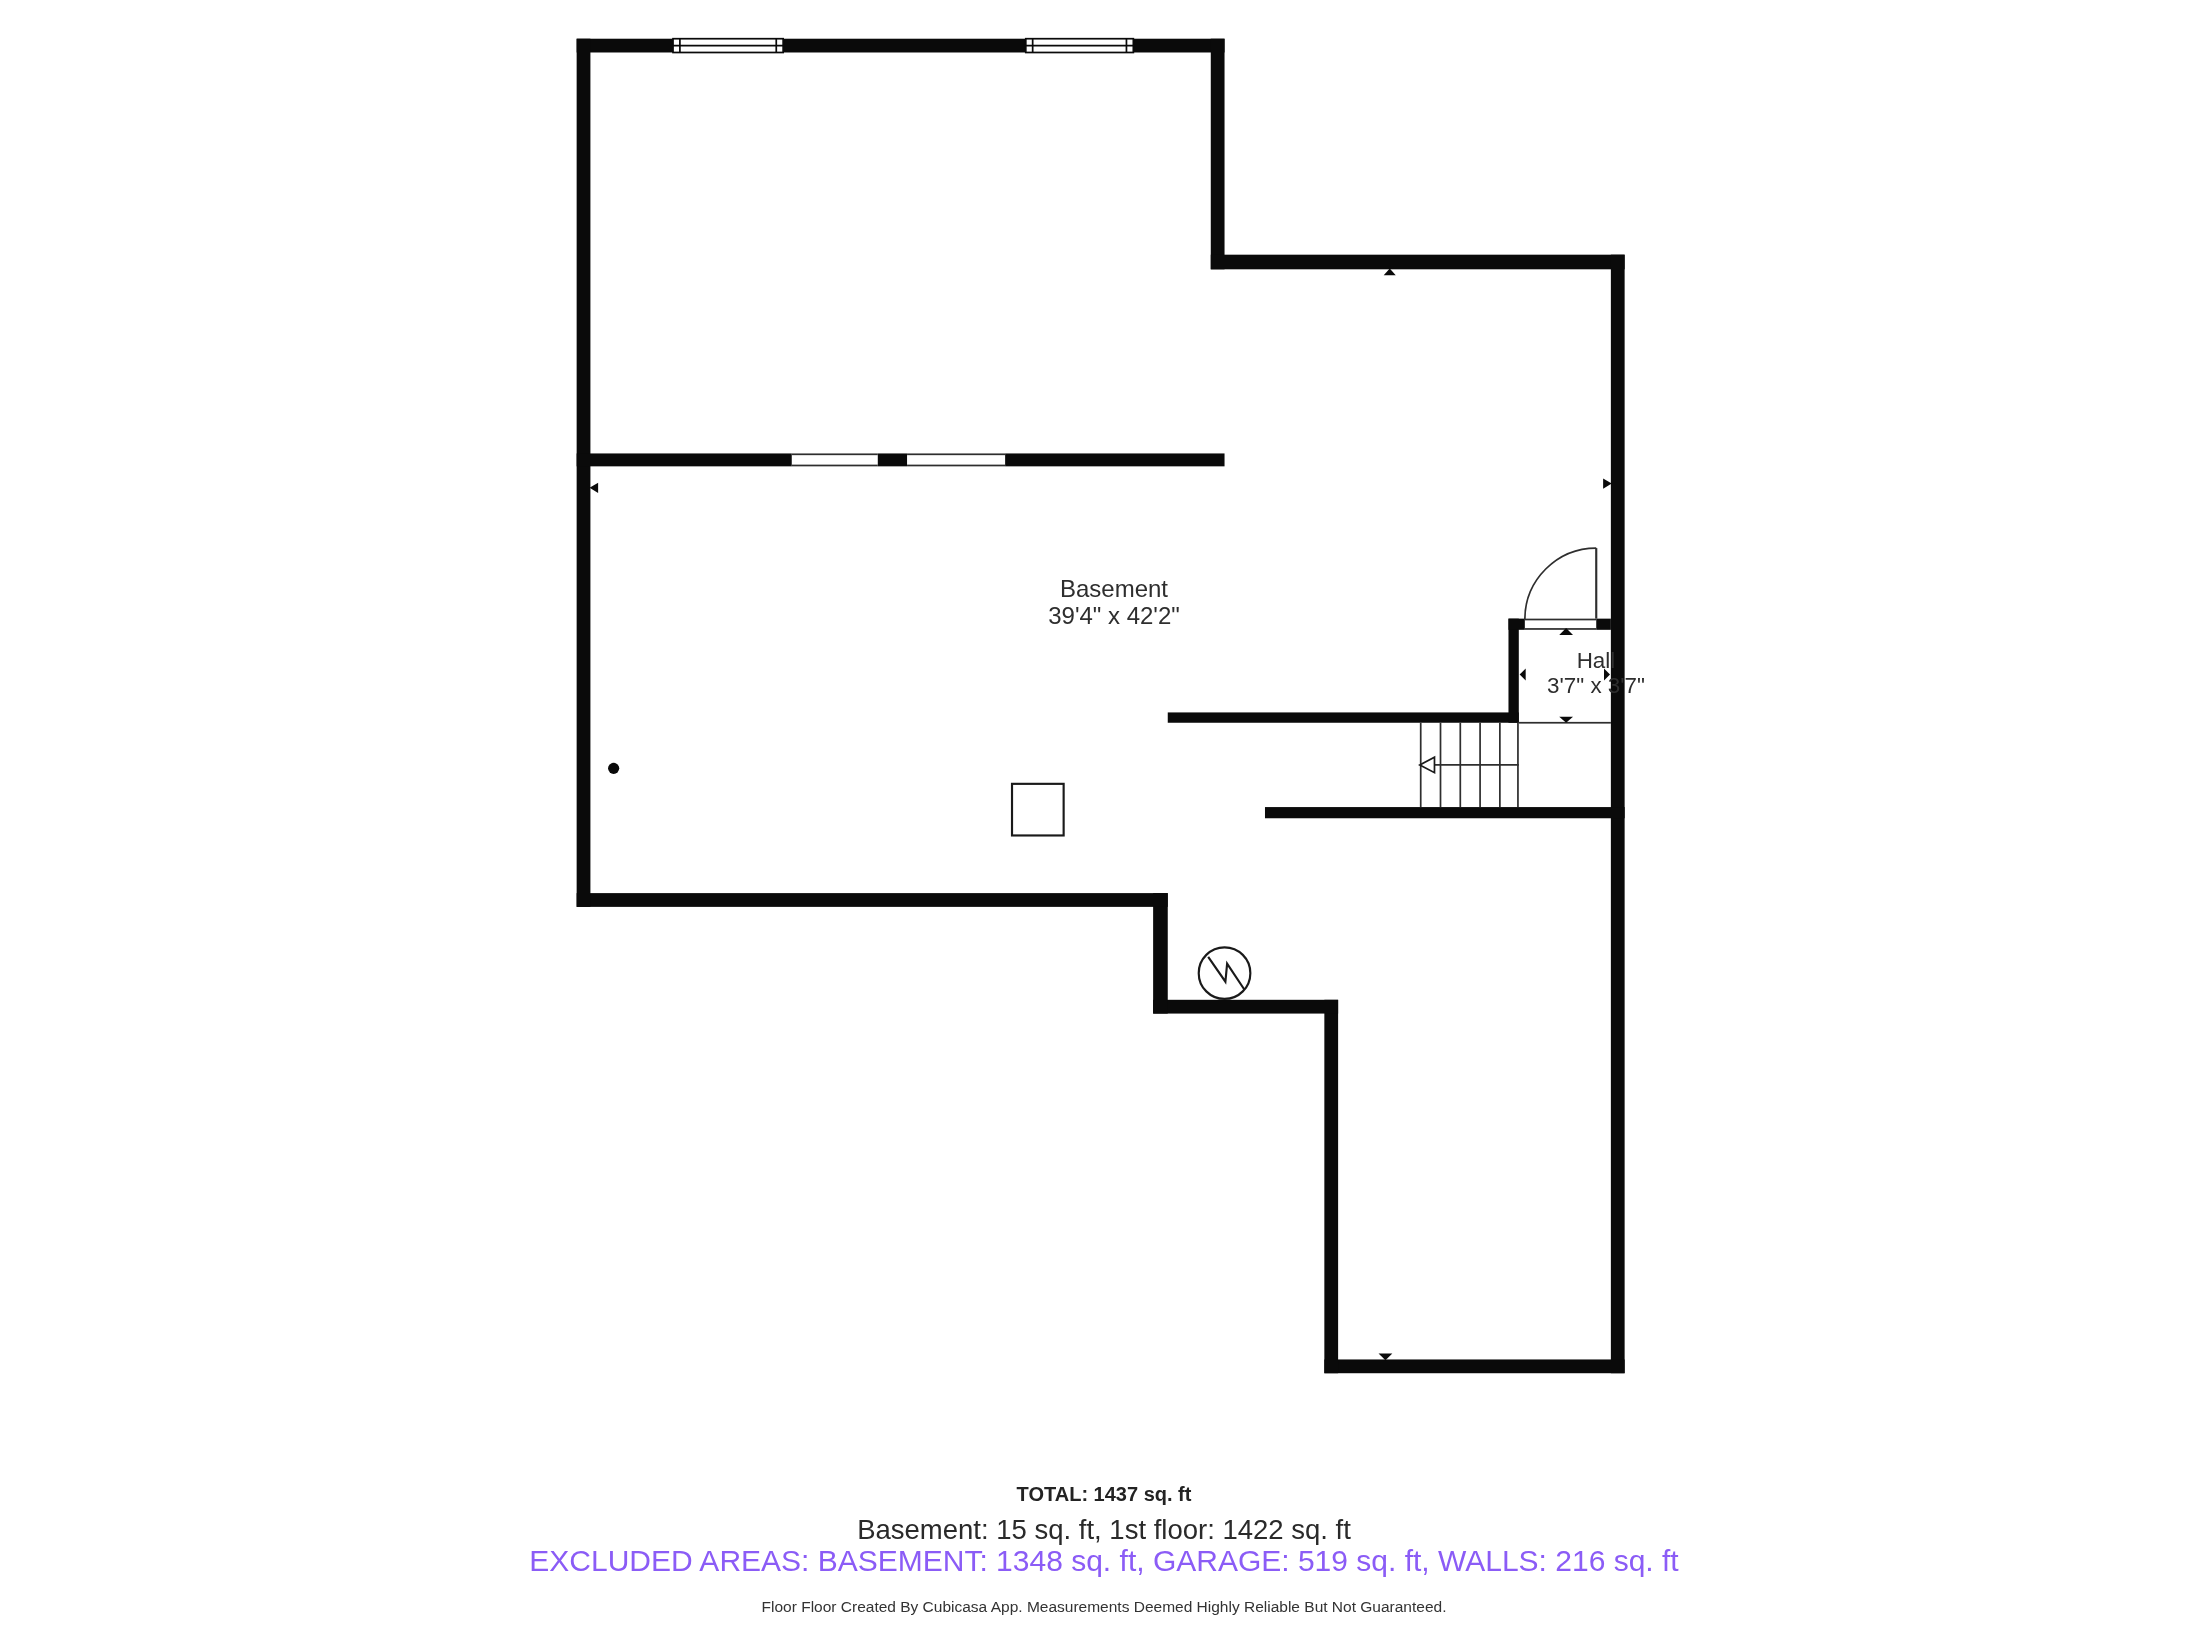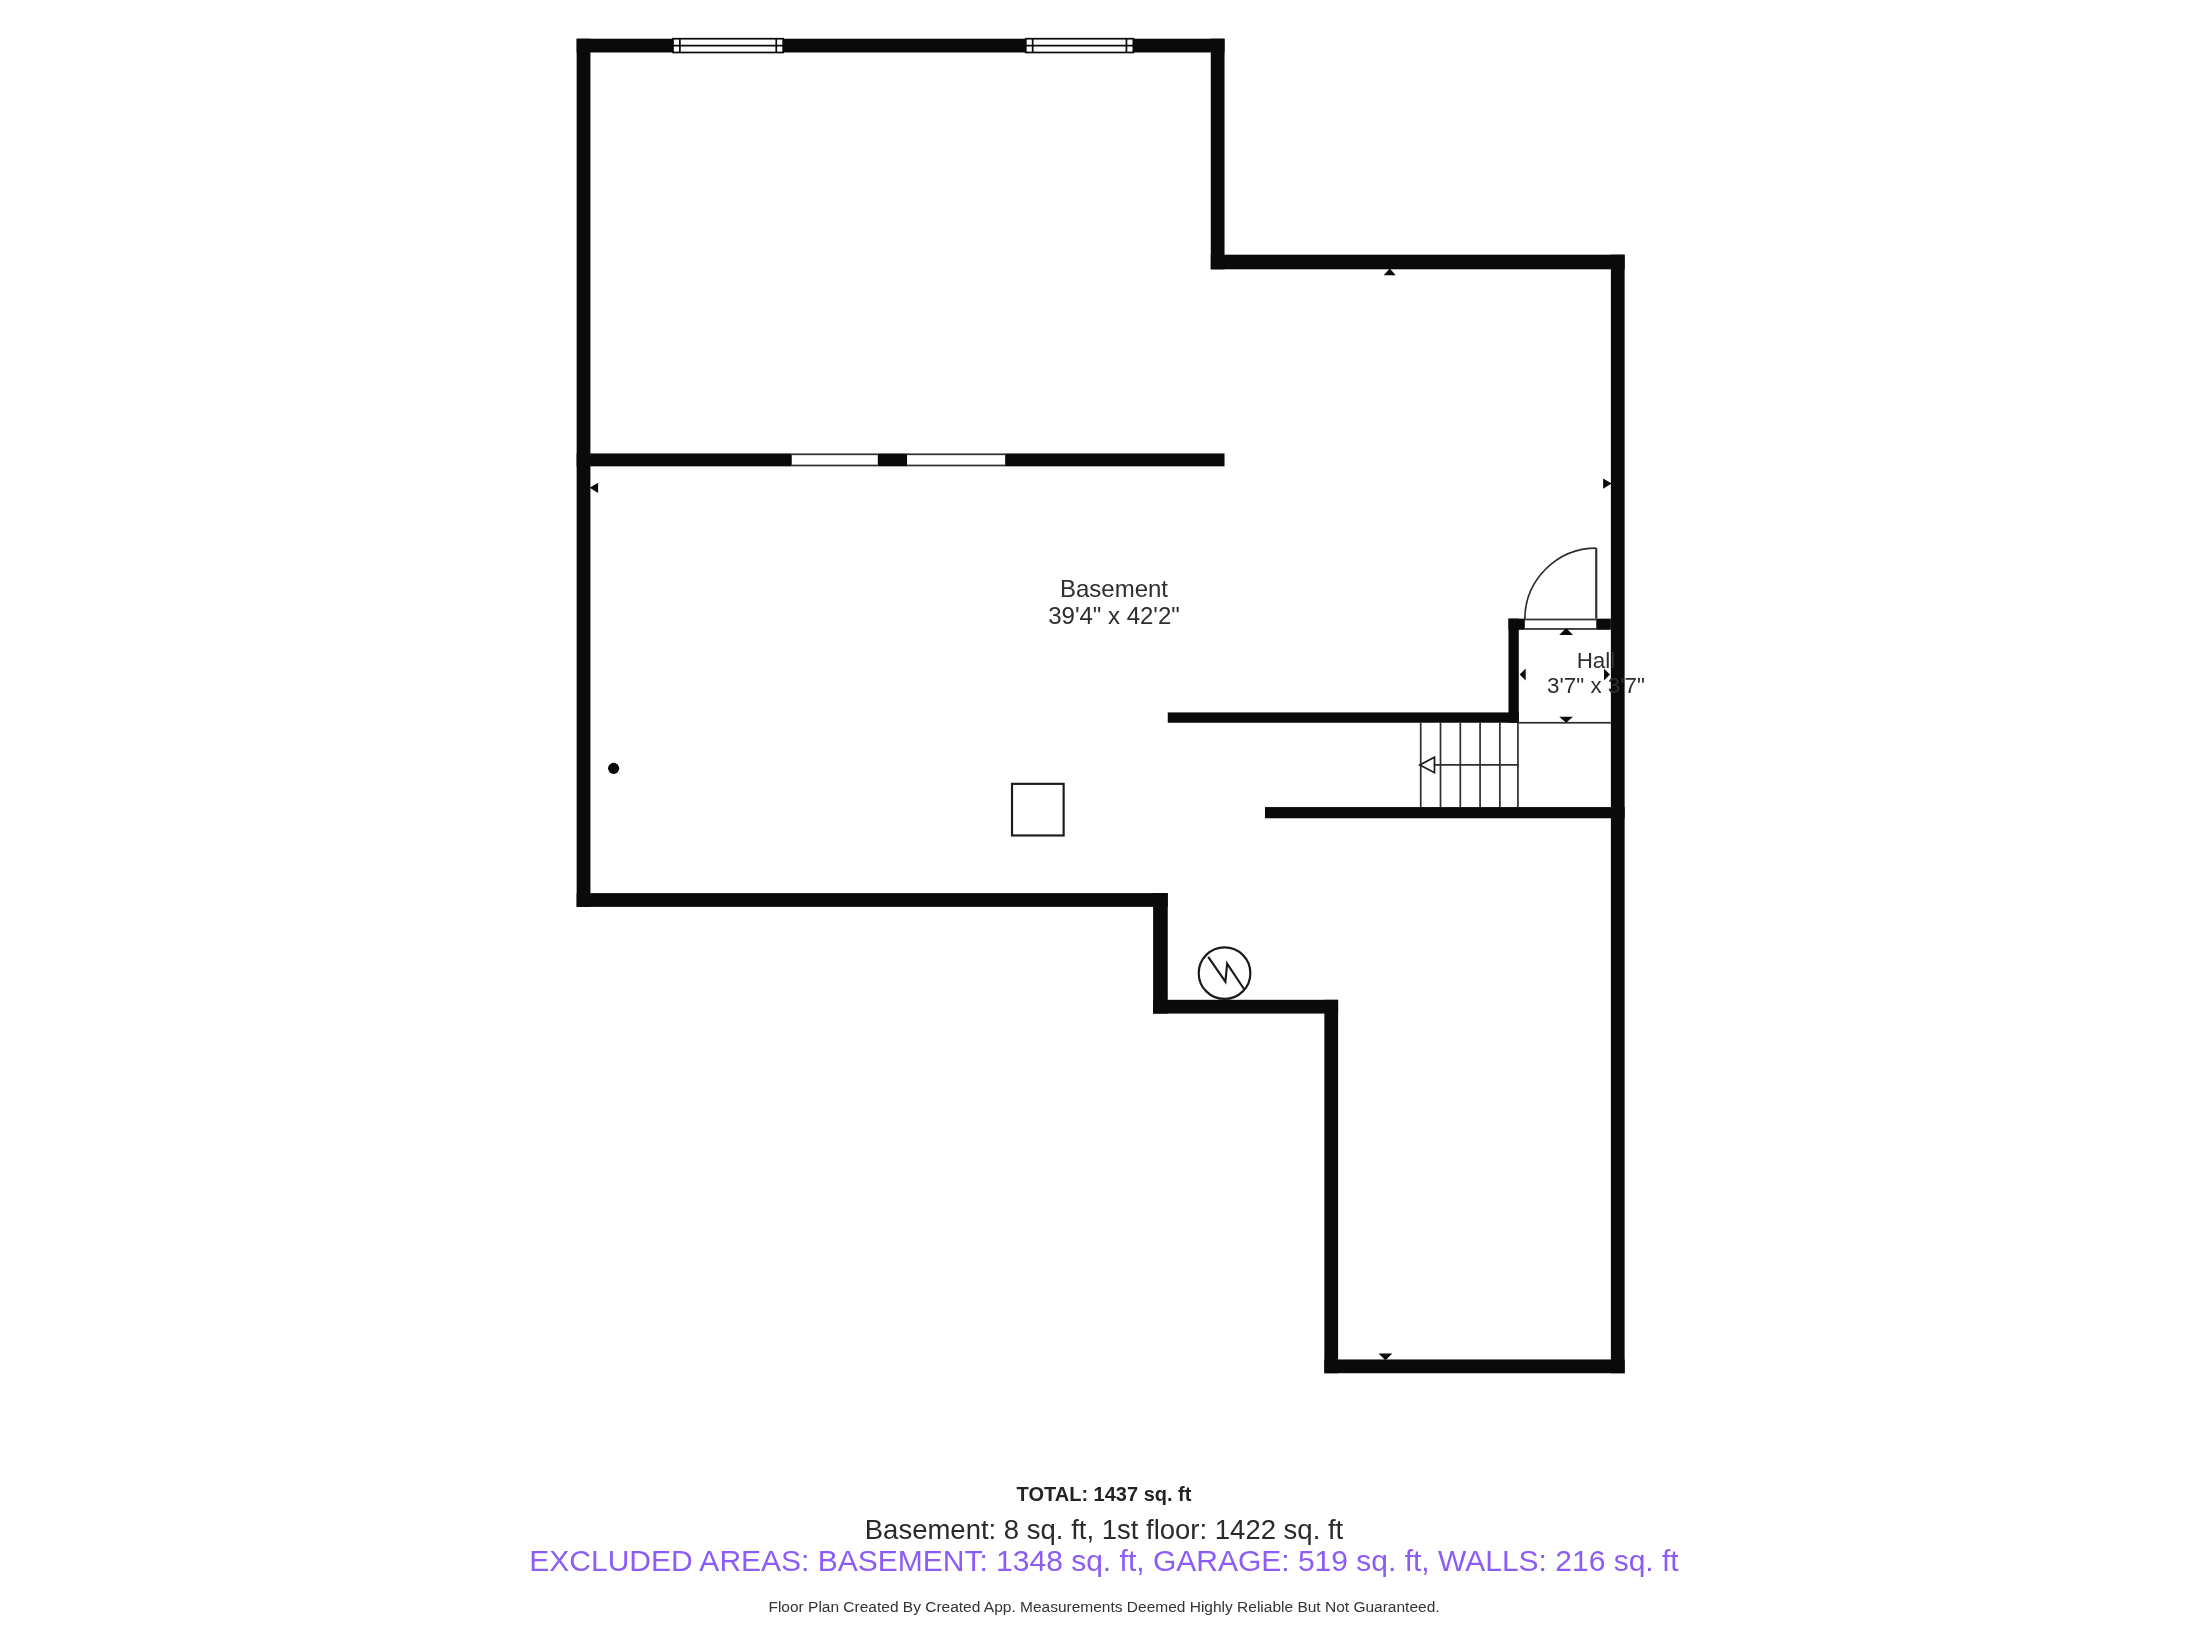"Basement: 8 sq. ft, 1st" div.label { text: 8 -> 15 }
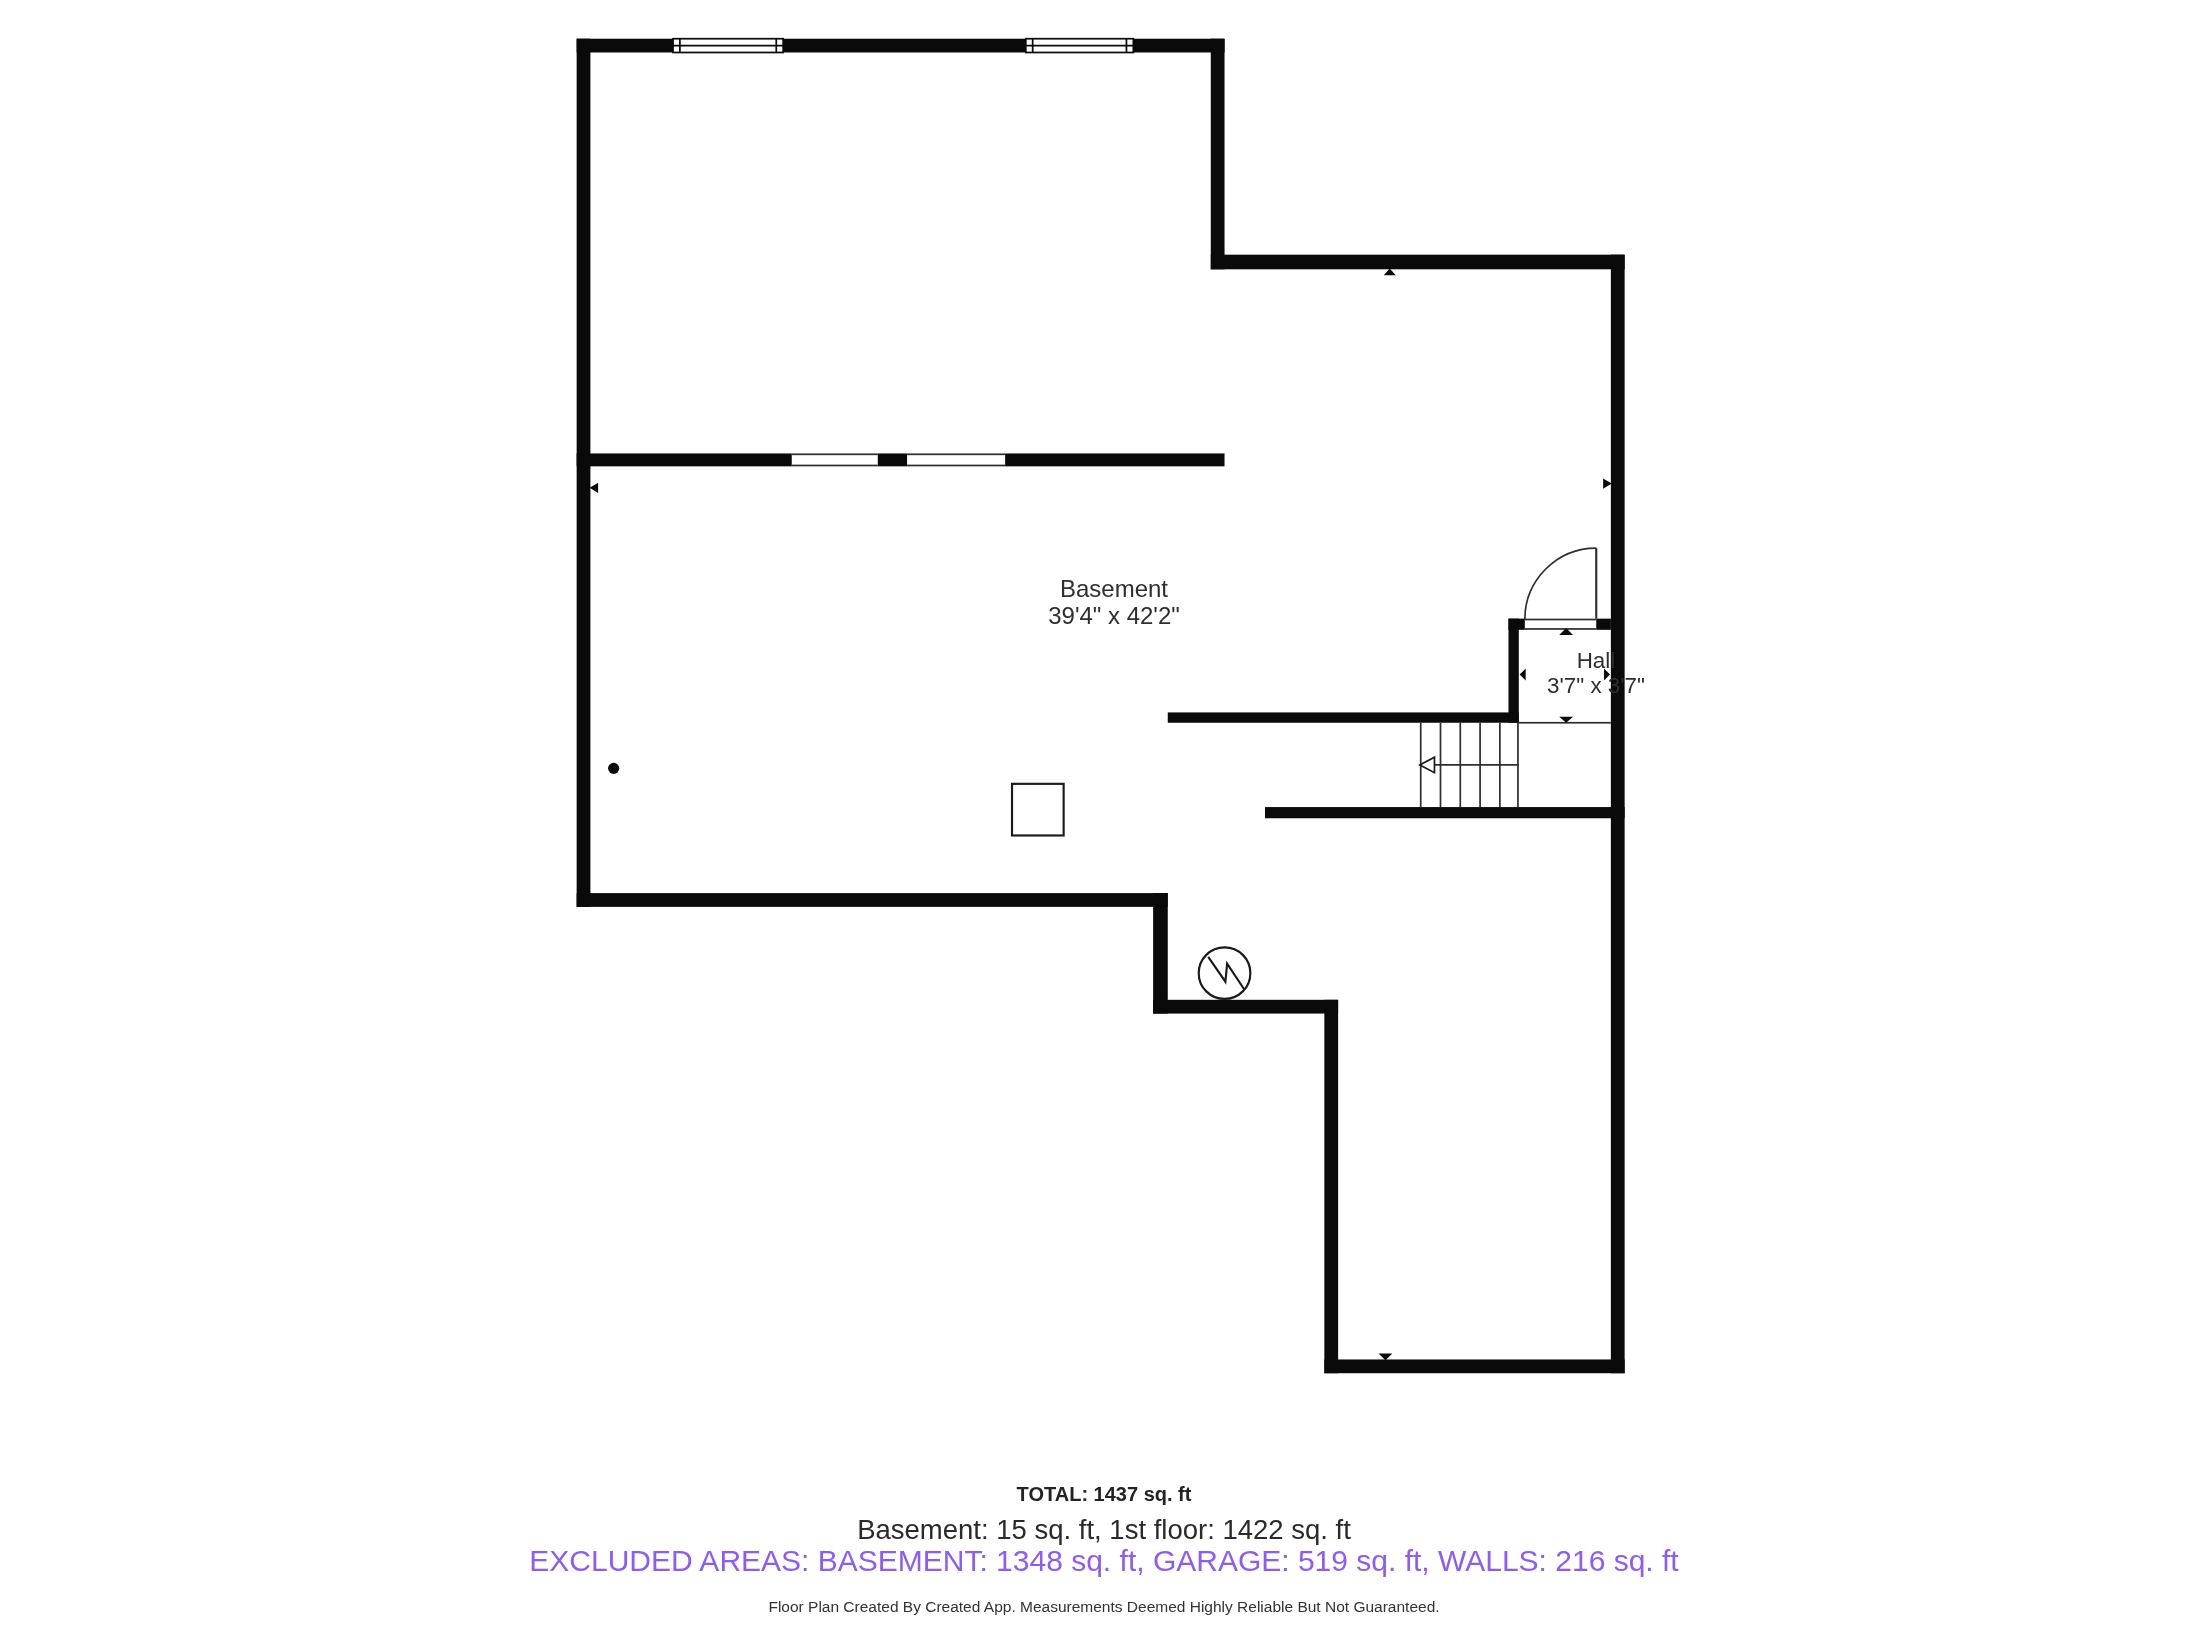"Floor Plan Created By Created" div.label { text: Plan Created By Created -> Floor Created By Cubicasa }
